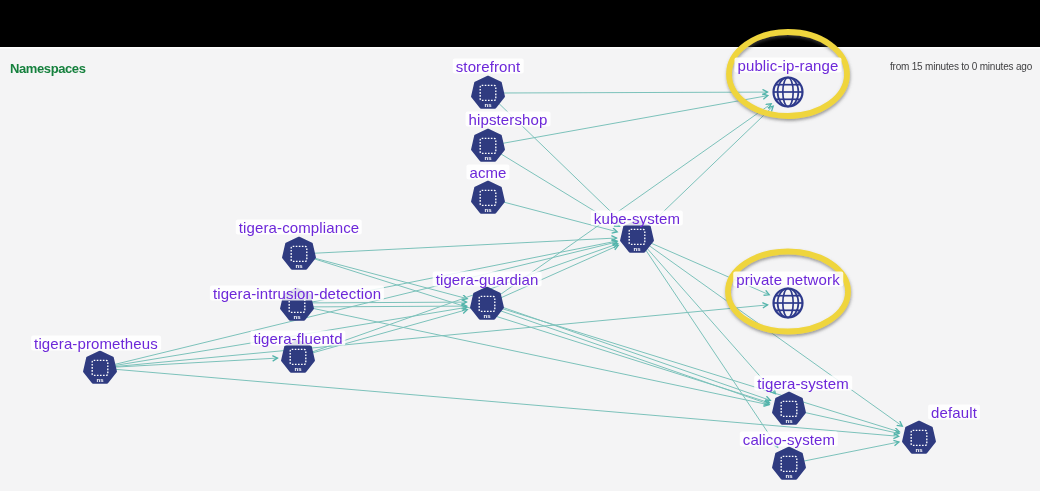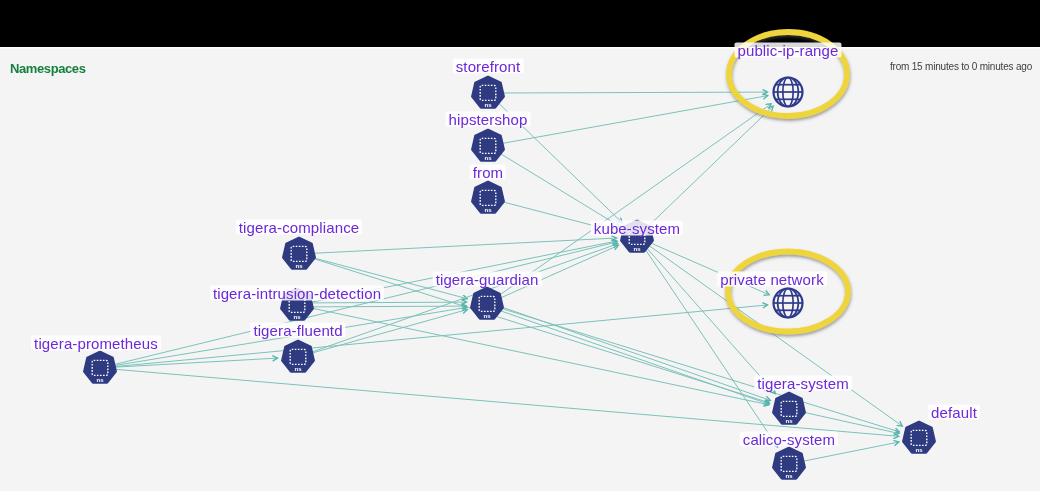"public-ip-range" div.lbl { top: 50px -> 65px }
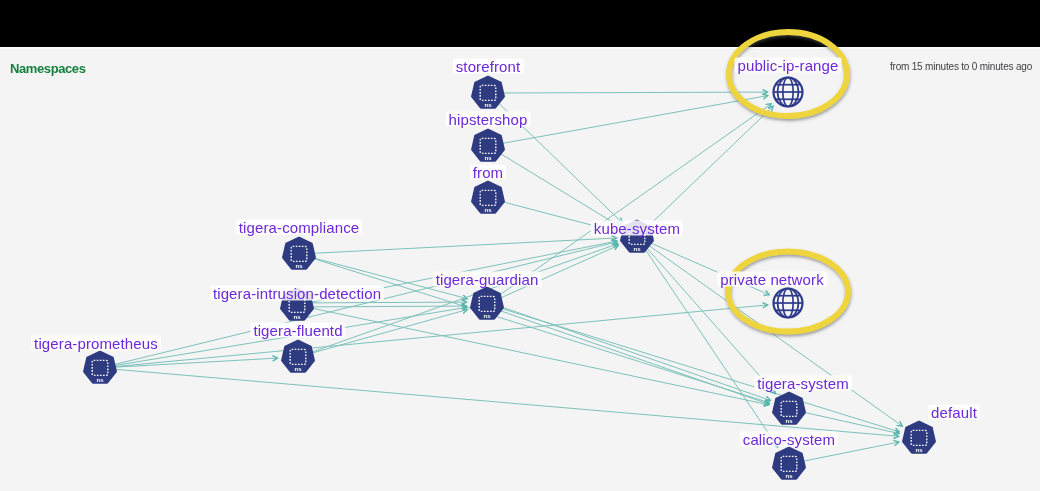"hipstershop" div.lbl { left: 488px -> 508px }
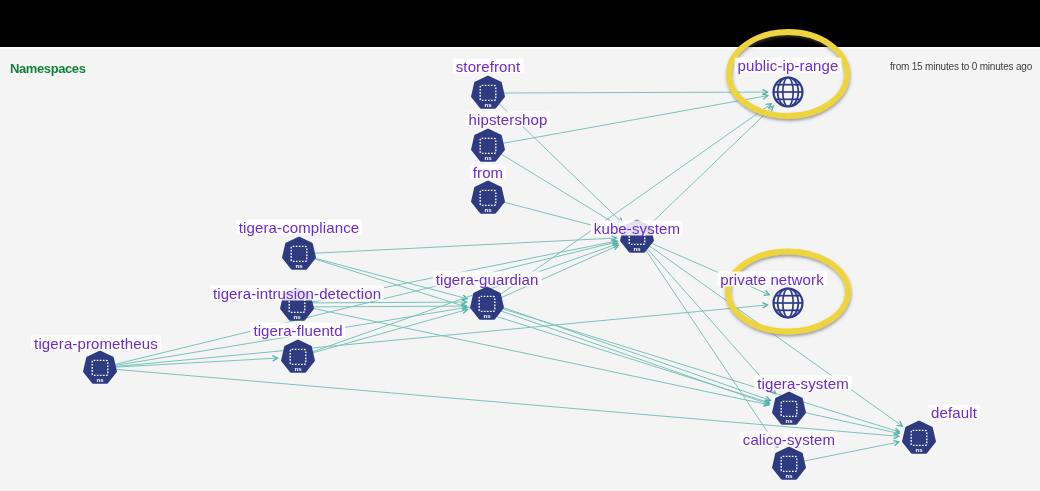"from" div.lbl { text: from -> acme }
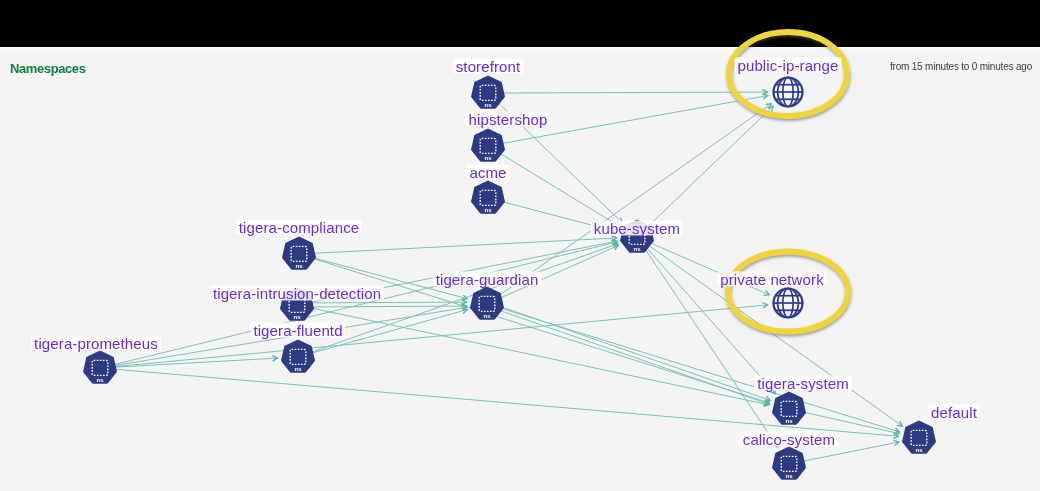"kube-system" div.lbl { top: 228px -> 218px }
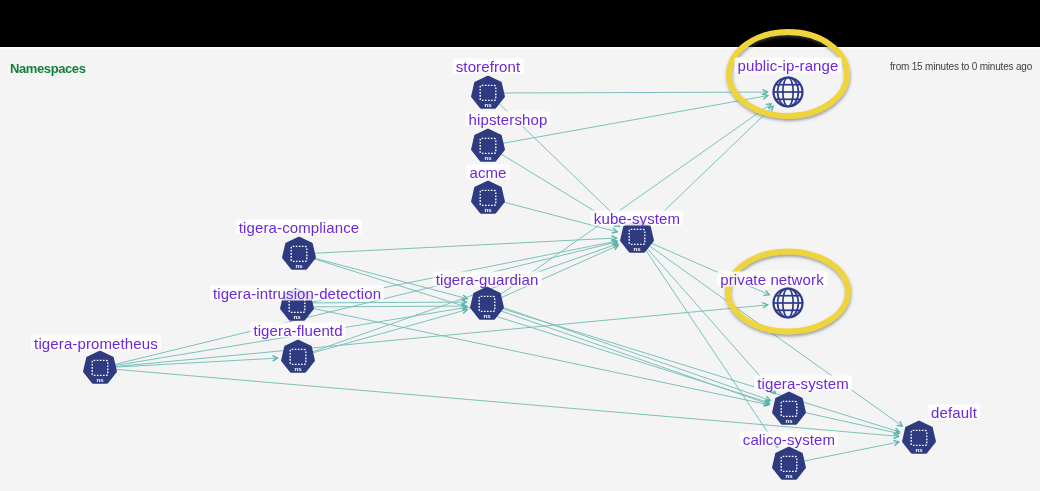"private network" div.lbl { left: 772px -> 788px }
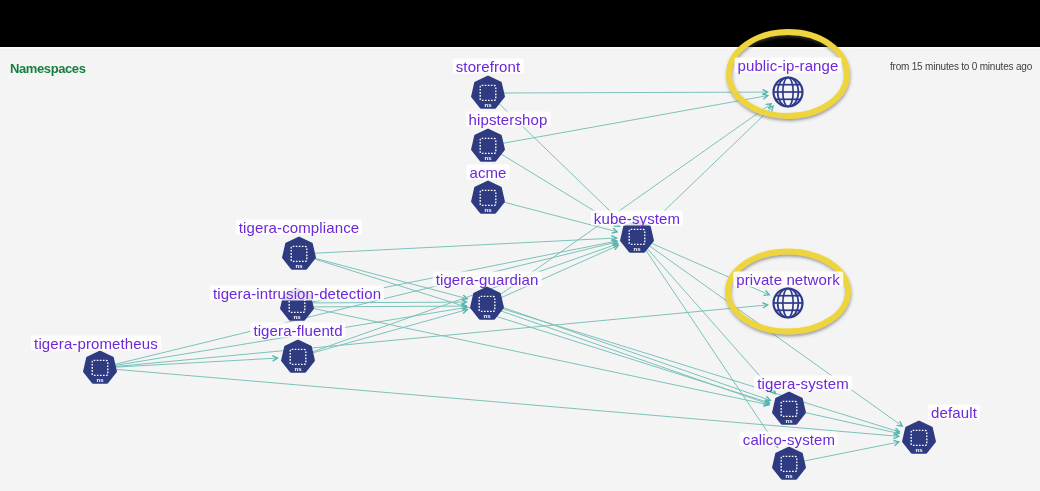"tigera-fluentd" div.lbl { top: 330px -> 338px }
